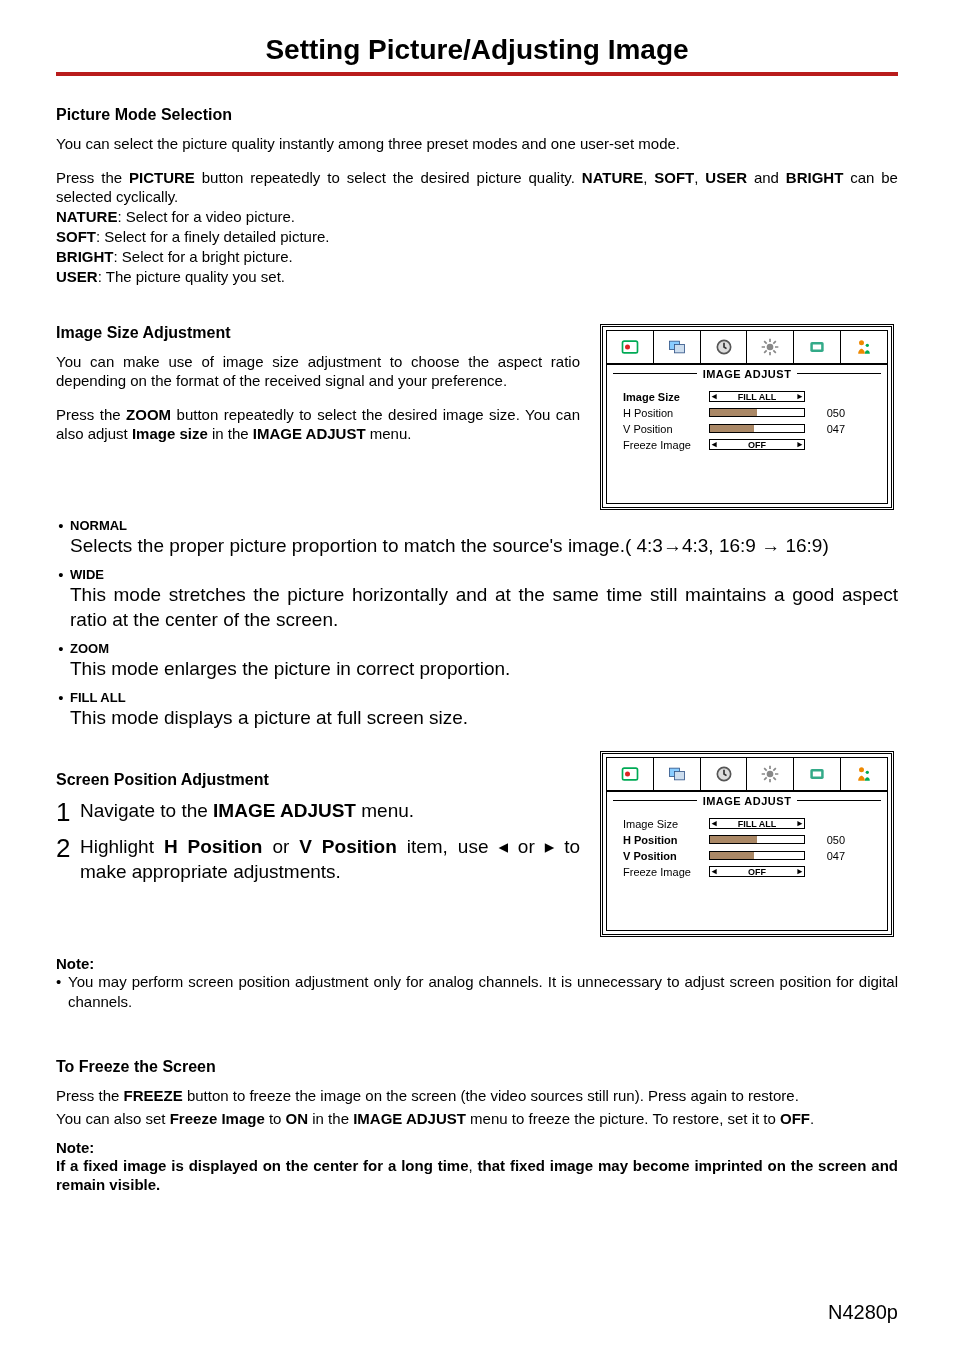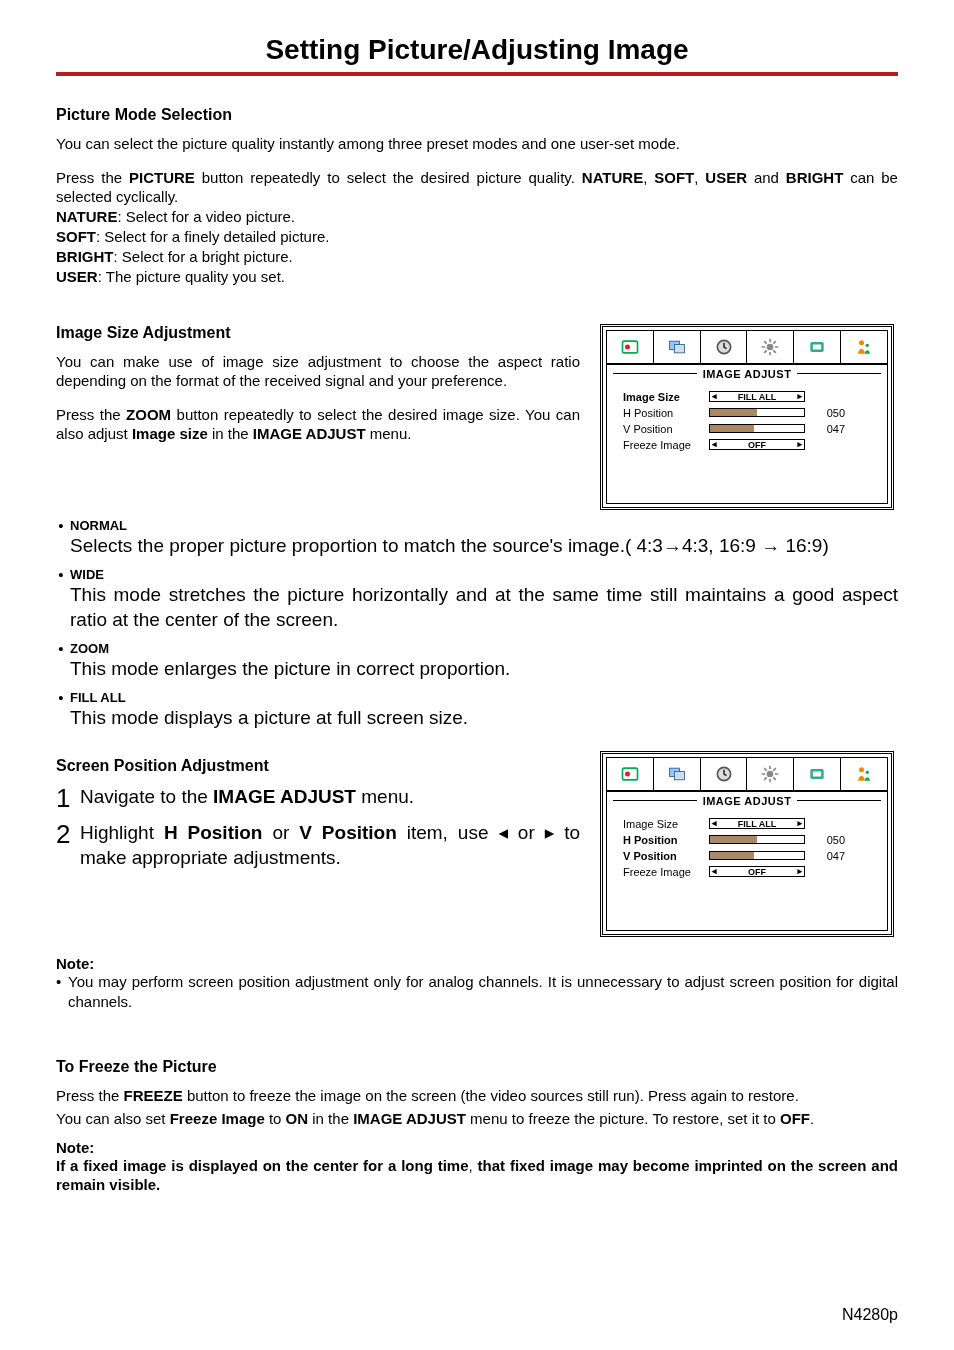"Screen Position Adjustment" h2.section { margin-top: 6px -> 20px }
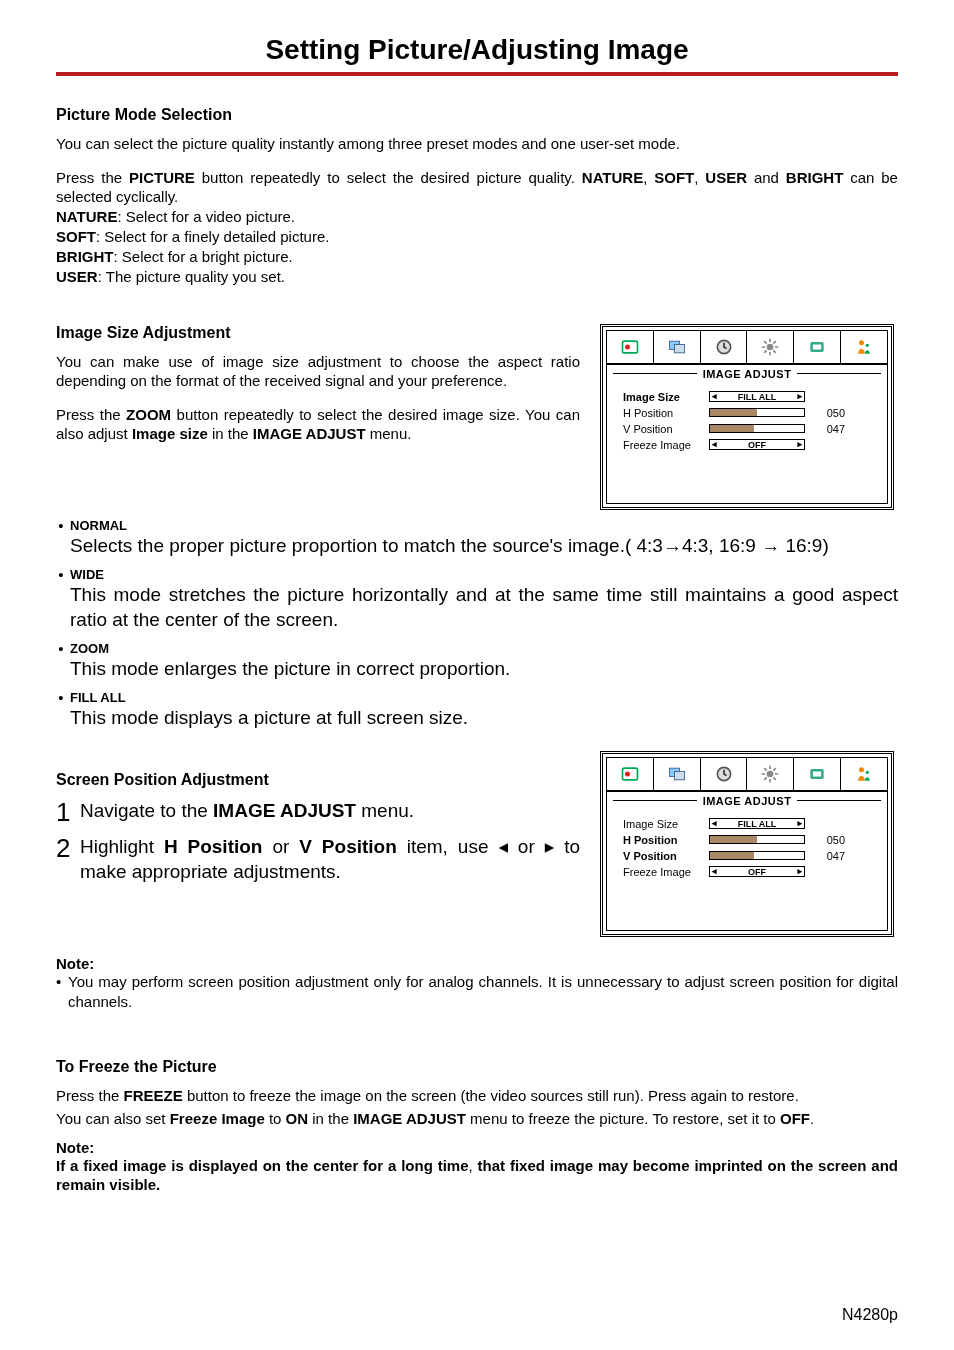"To Freeze the Picture" h2.section { text: Picture -> Screen }
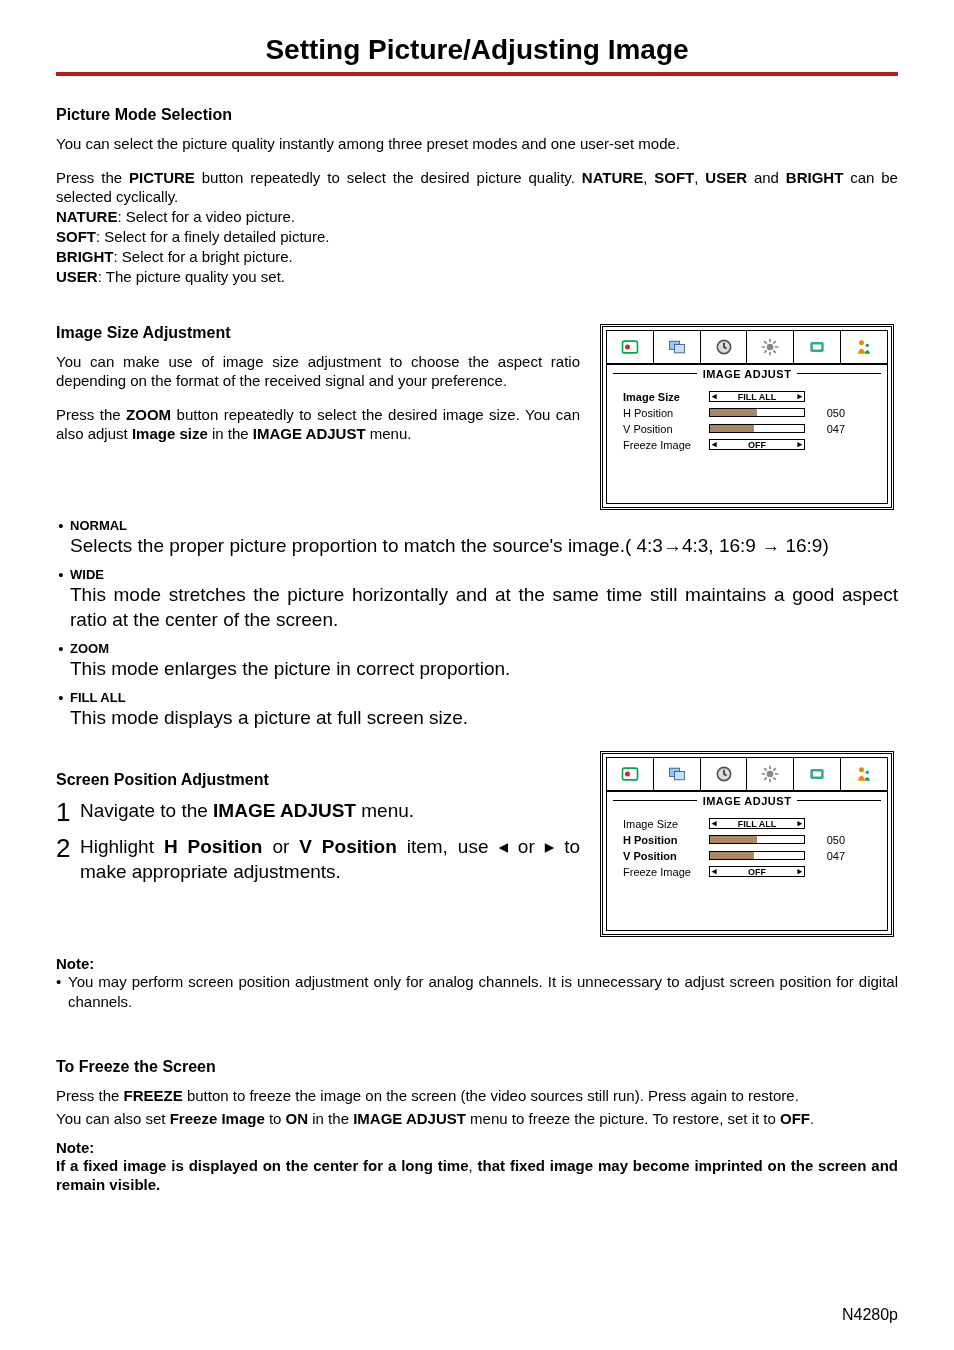"N4280p" .footer { font-size: 16px -> 20px }
